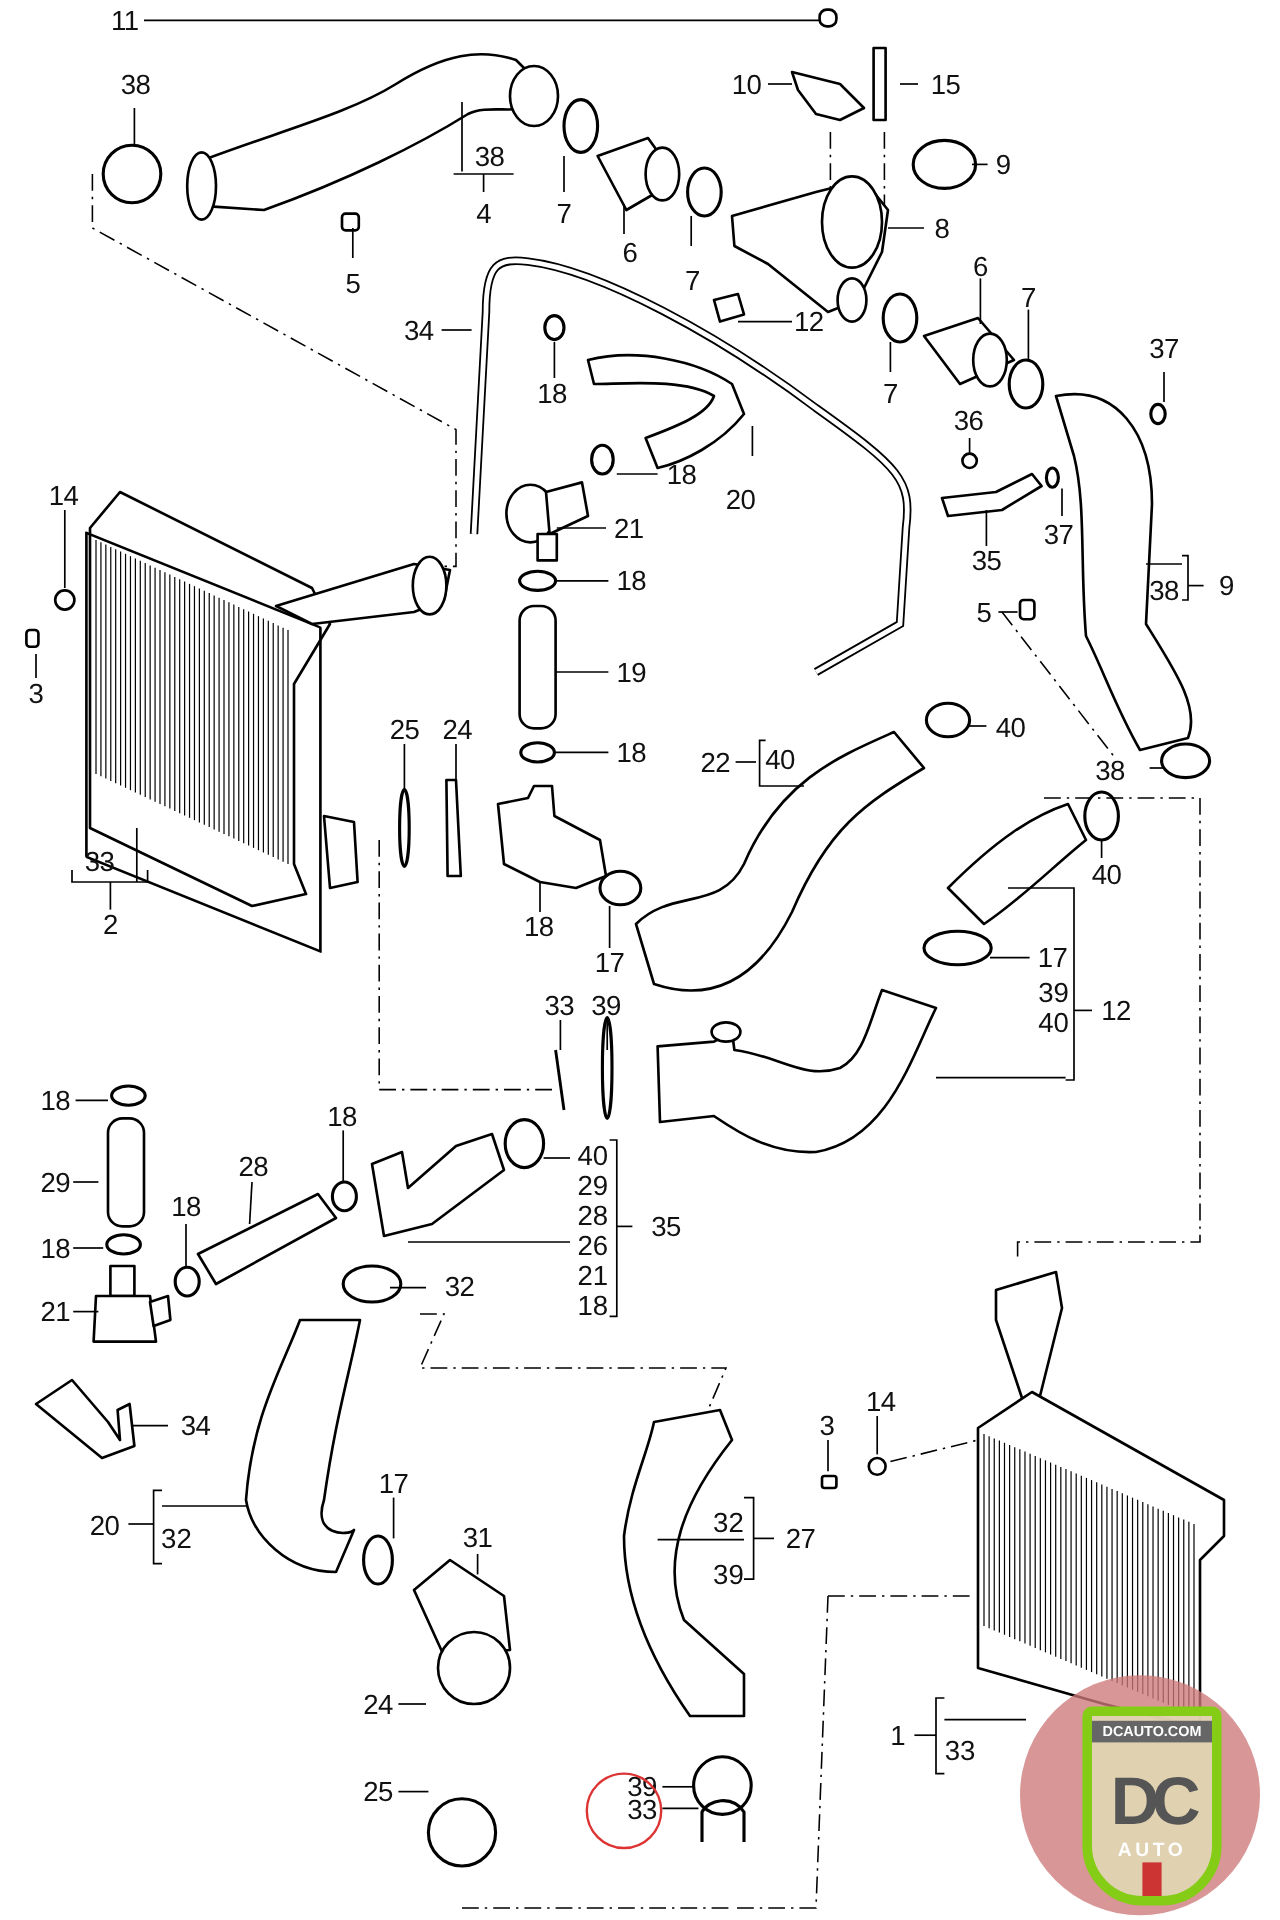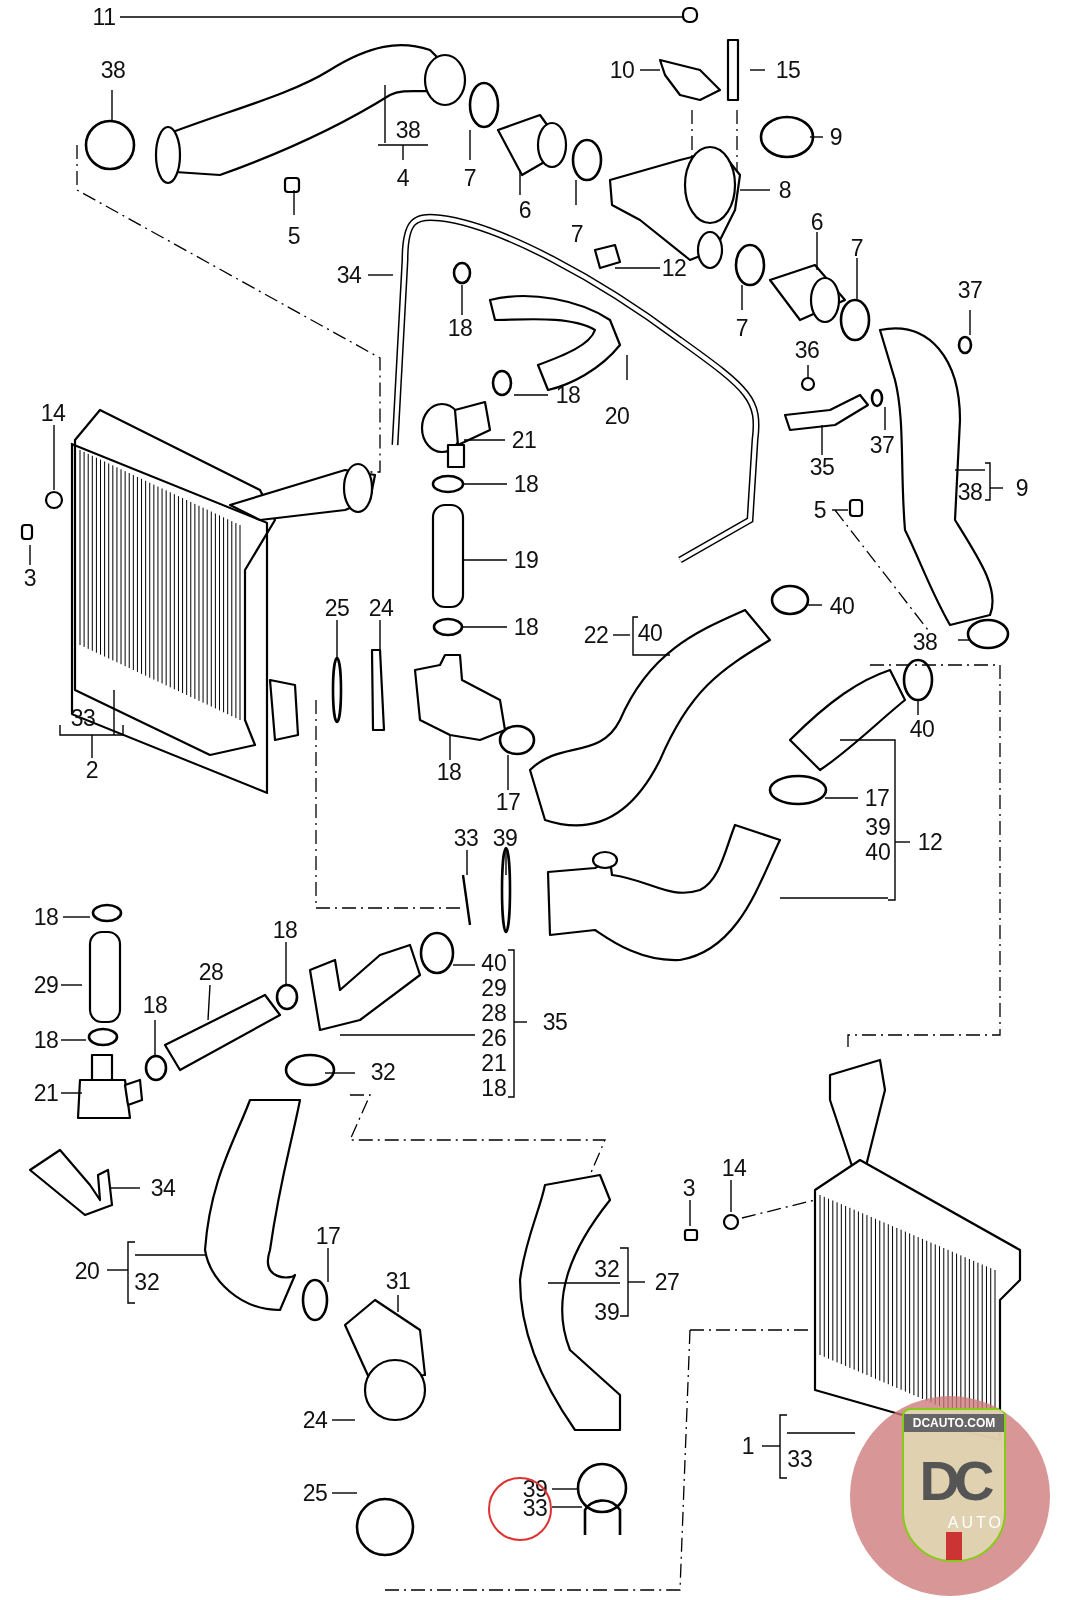"DCAUTO.COM" .wm-shield { border: 2px solid #84cc16 -> 8px solid #84cc16; top: 12px -> 26px }
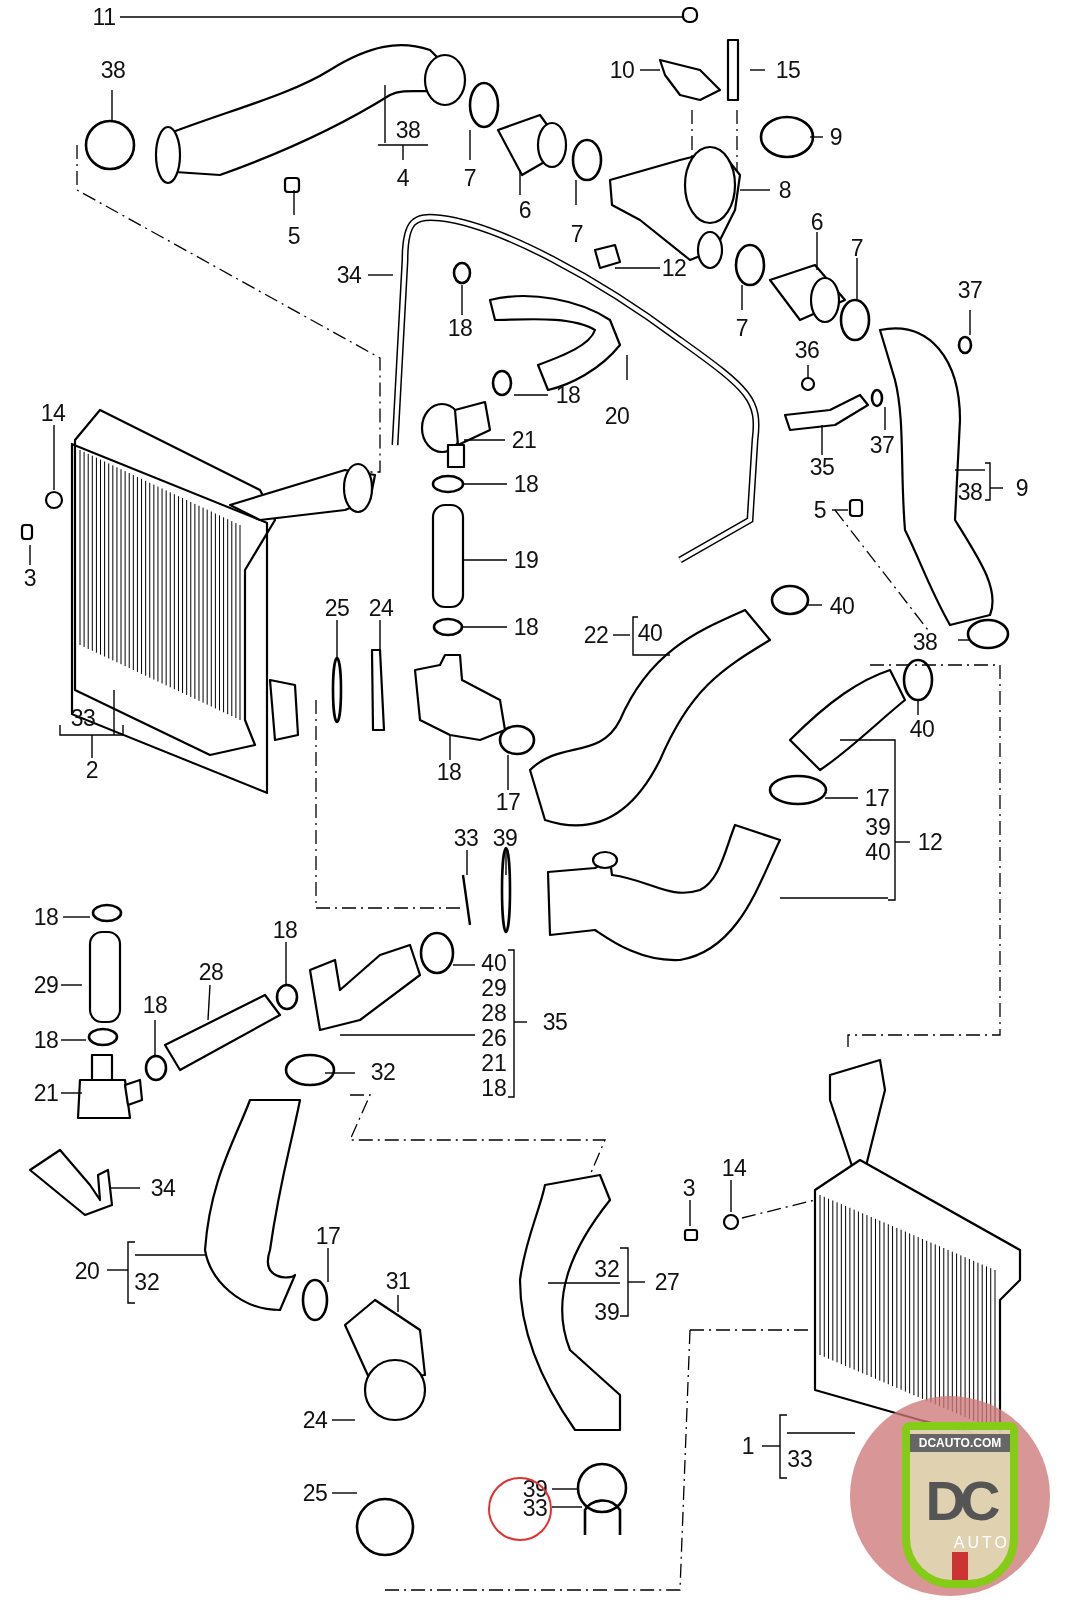"AUTO" .wm-bottom { font-weight: none -> bold; text-align: right -> center }
